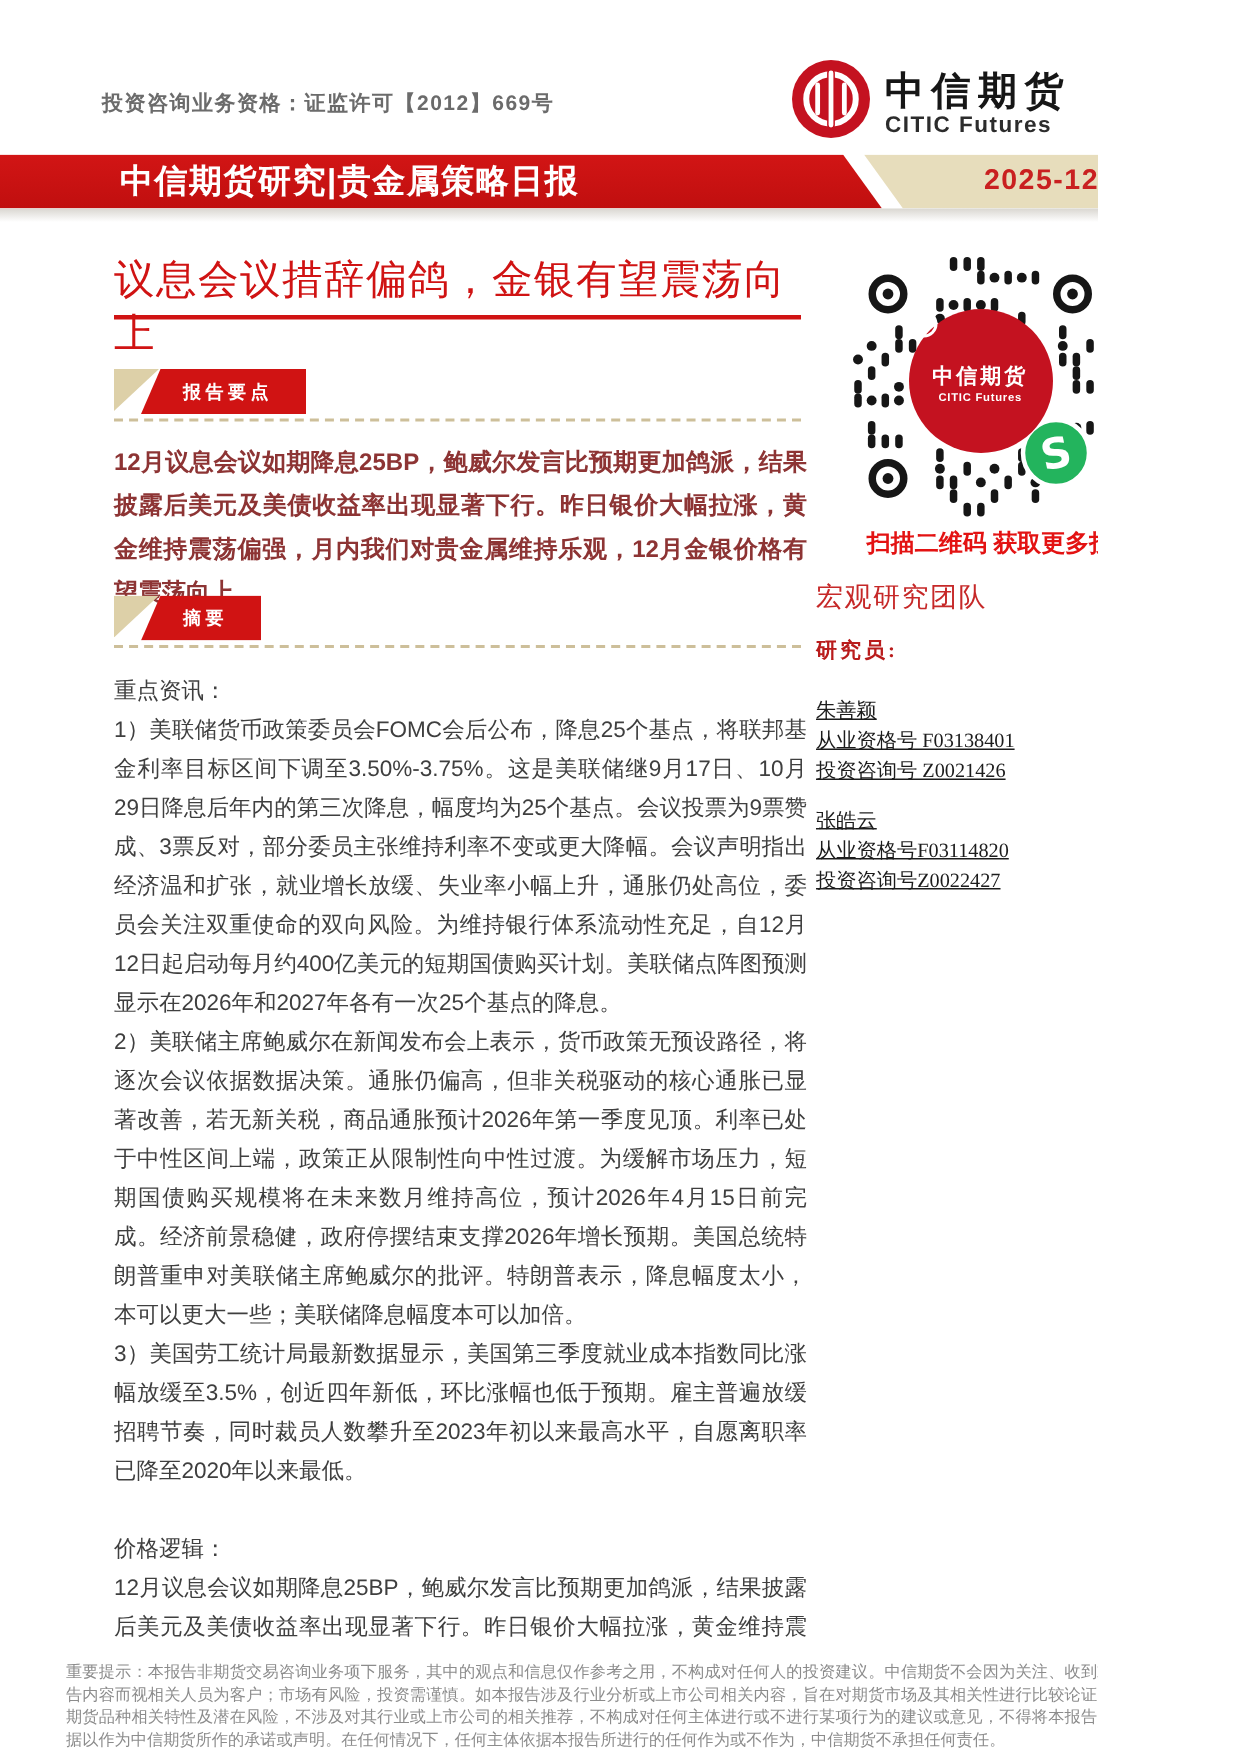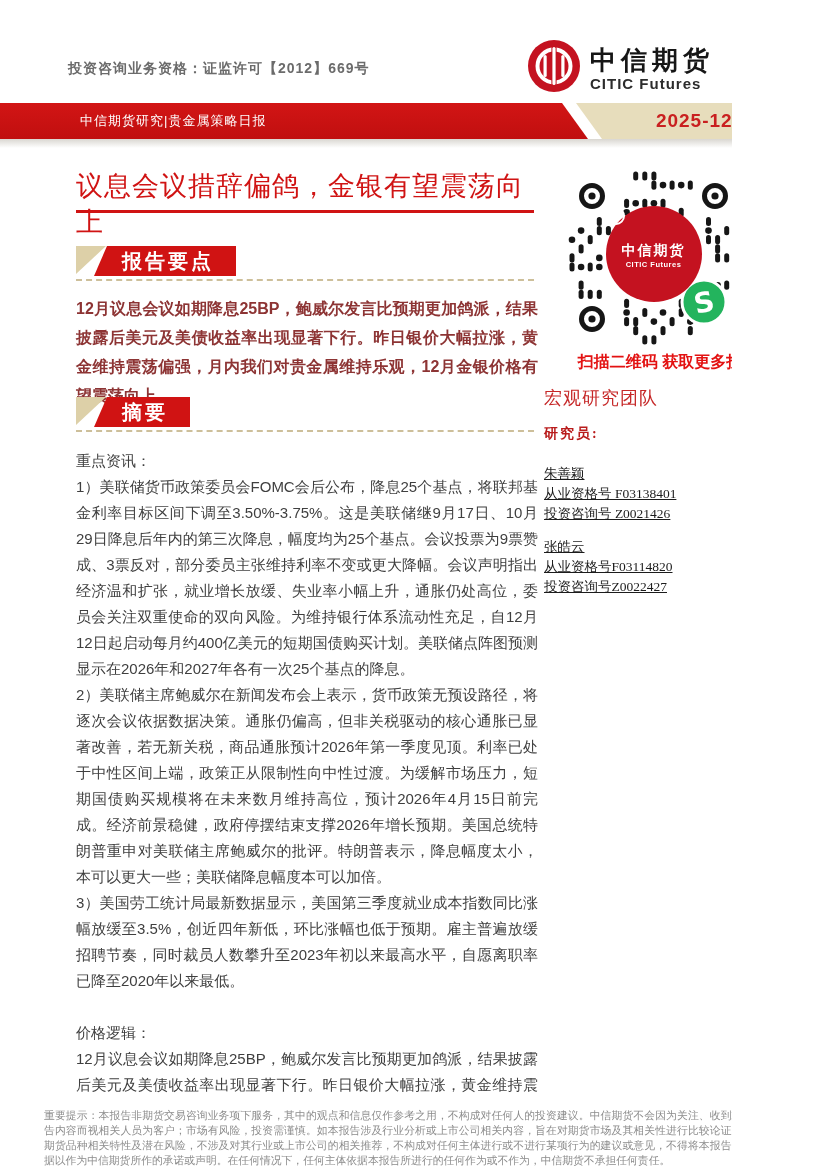"中信期货研究|贵金属策略日报" .banner-label { font-size: 13px -> 22px; font-weight: normal -> bold }
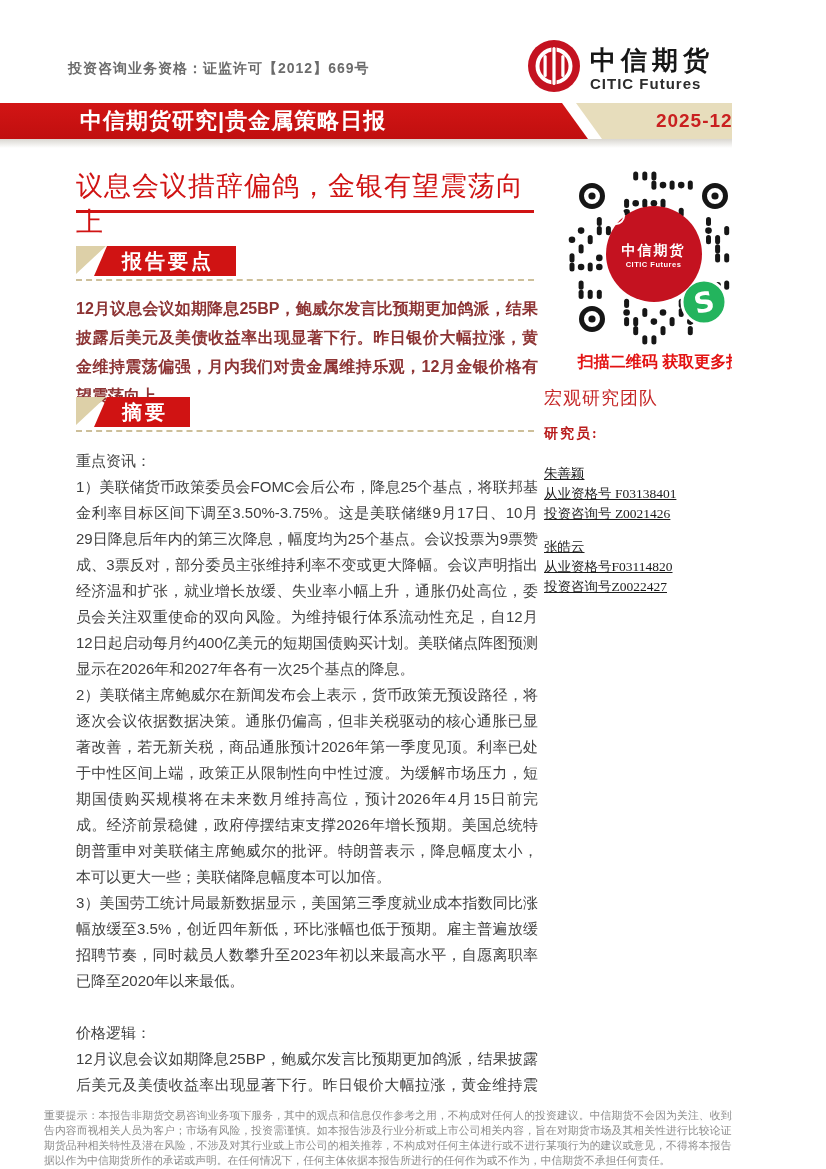"报告要点" .badge .box { font-size: 20px -> 12px }
